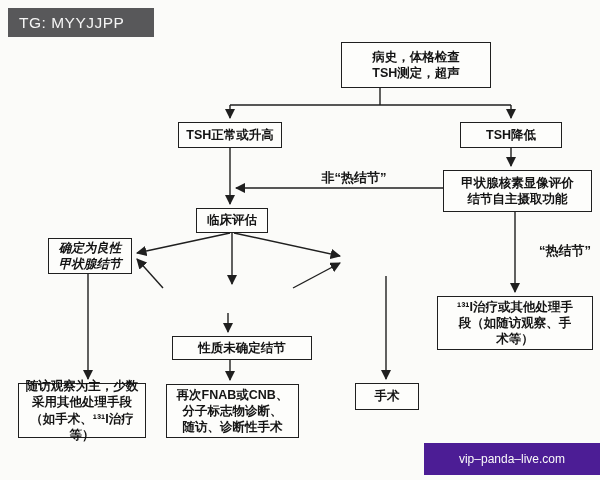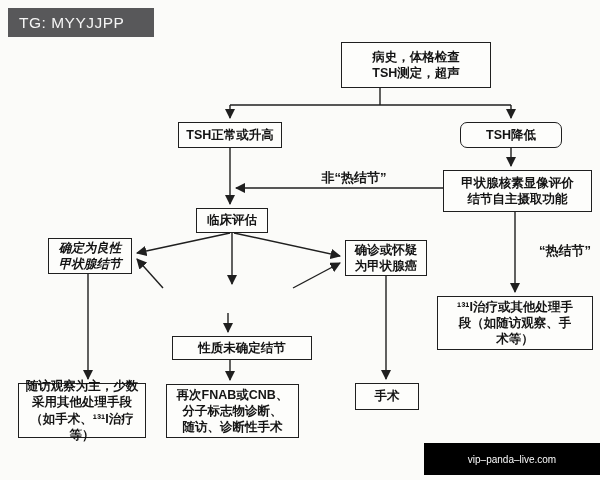"TSH降低" #n-tsh-low { border-radius: 7px -> none }
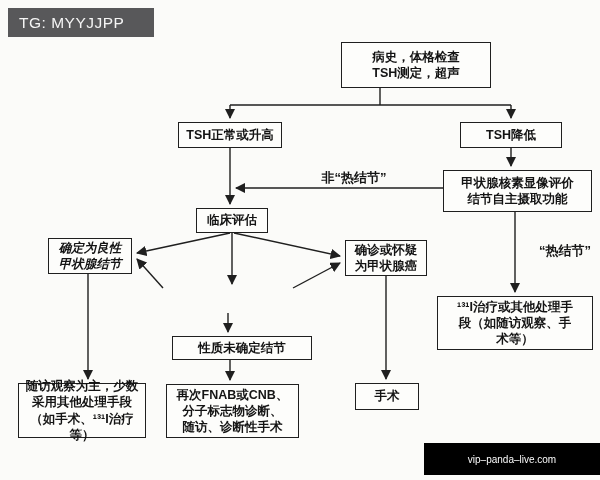"确诊或怀疑" div.node { html: <div>确诊或怀疑 为甲状腺癌</div> -> none }
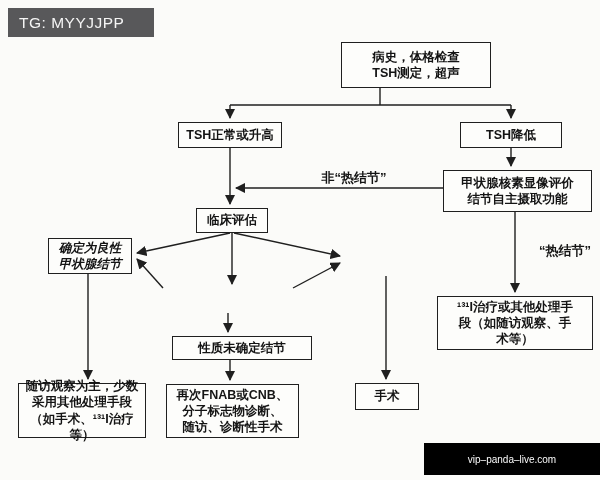"vip–panda–live.com" .watermark-bar { background: #000000 -> #4c1d95; font-size: 10px -> 12px }
